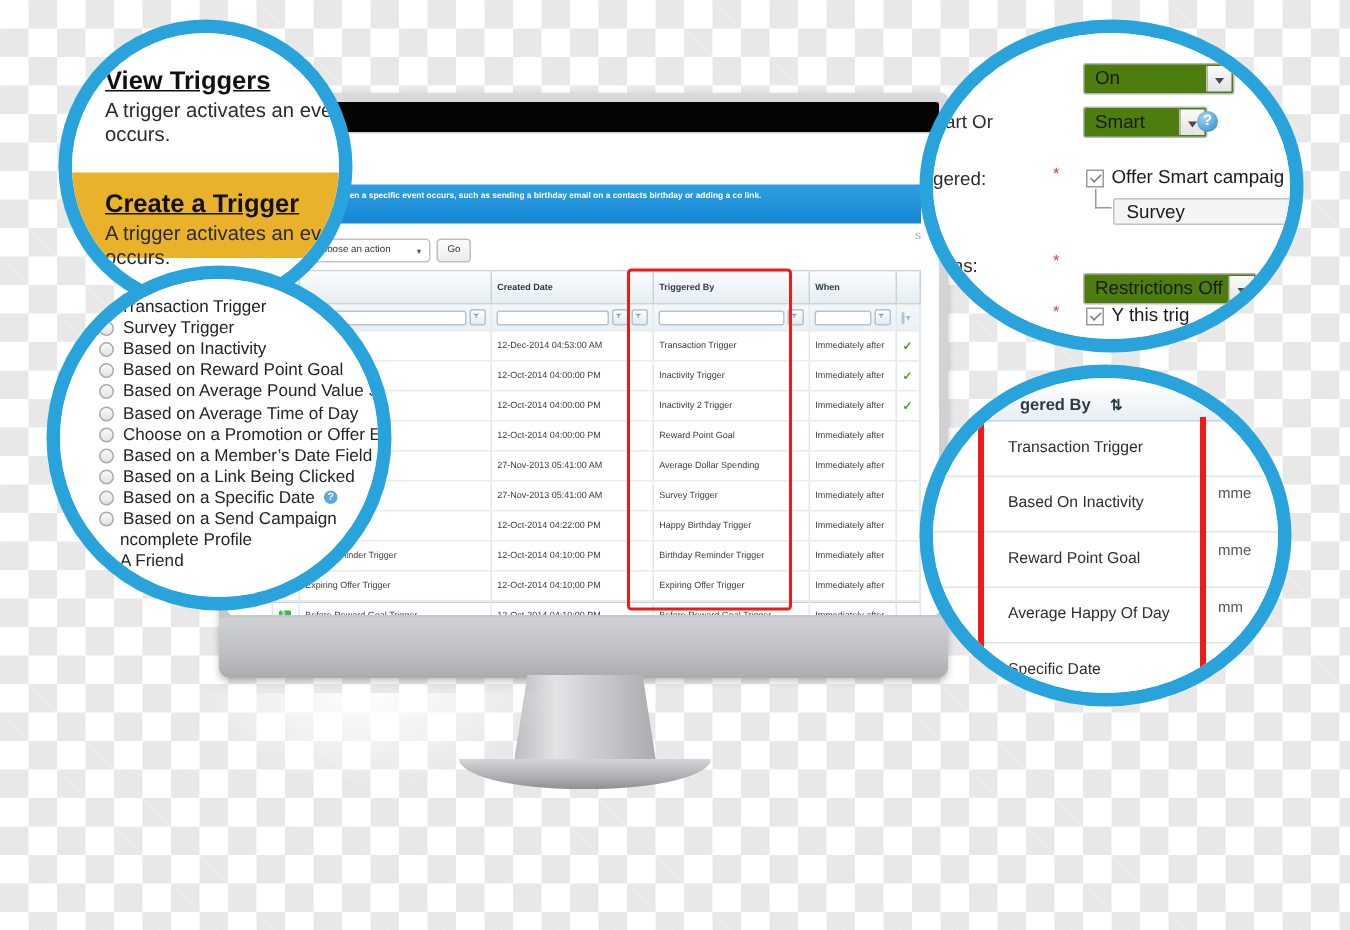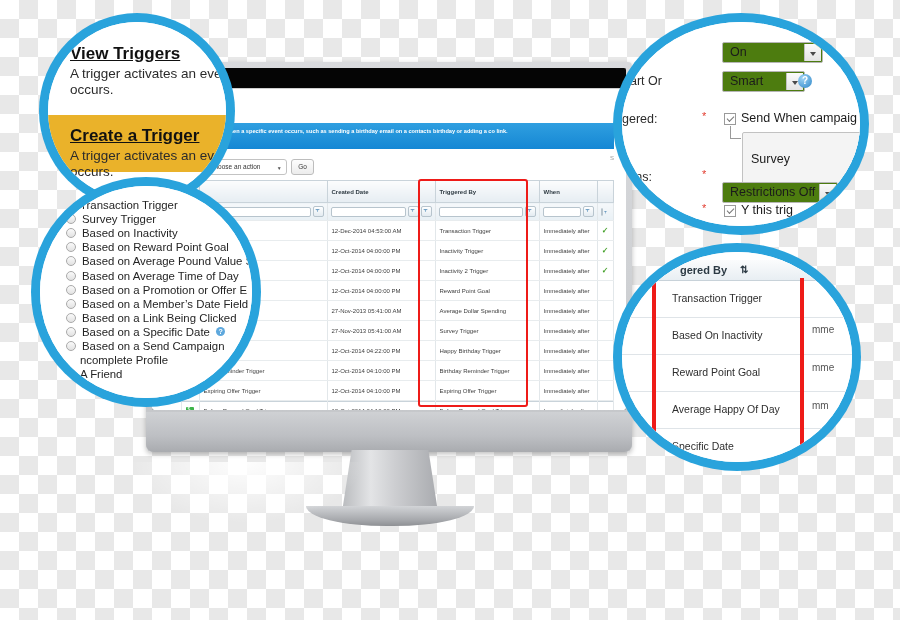"Send When campaig" span { text: Send When -> Offer Smart }
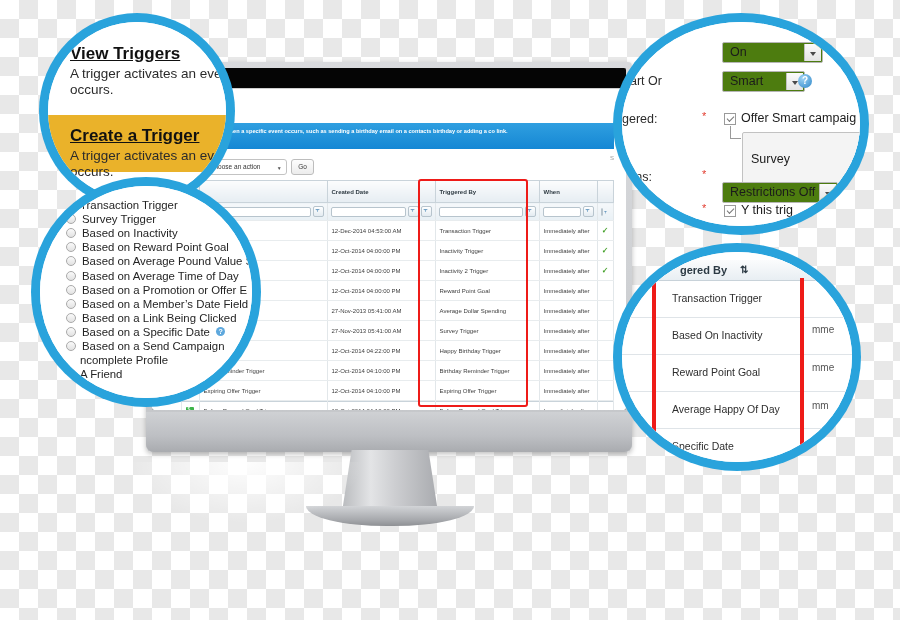"Survey" .f-textbox { padding: 19px 8px -> 1px 8px }
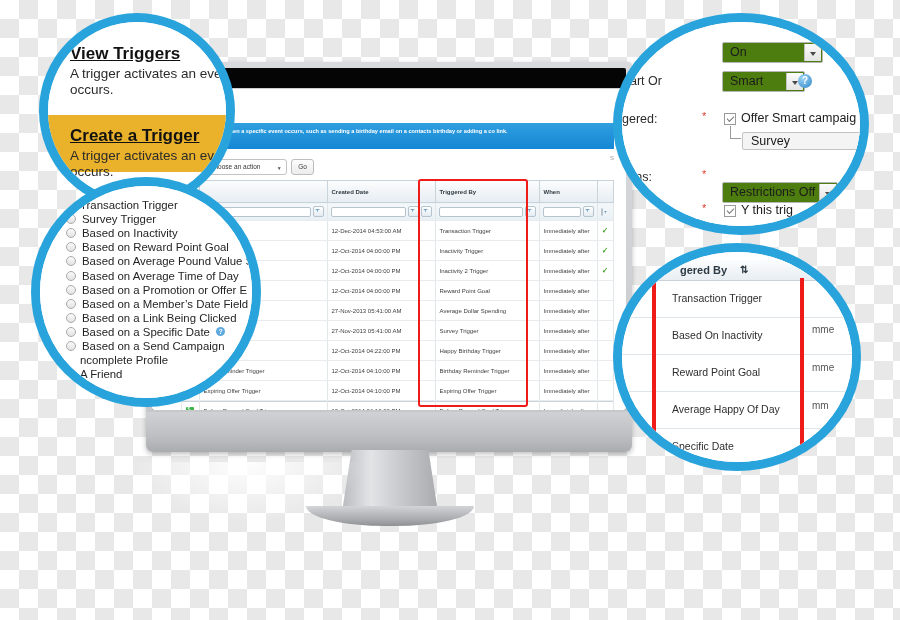"Based on a Promotion or" span { text: Based -> Choose }
